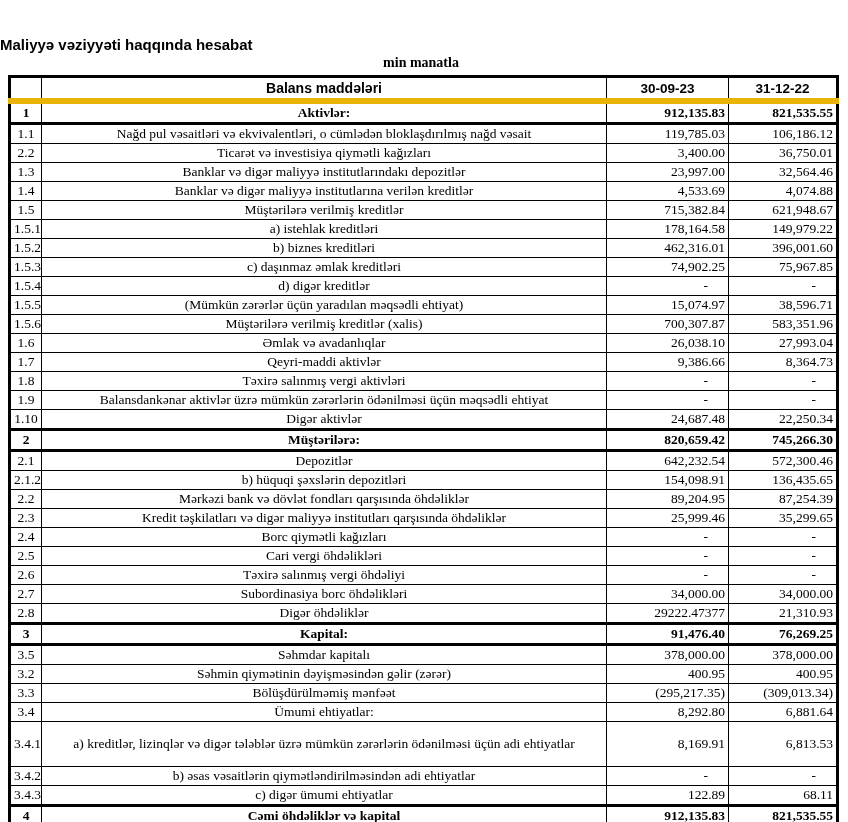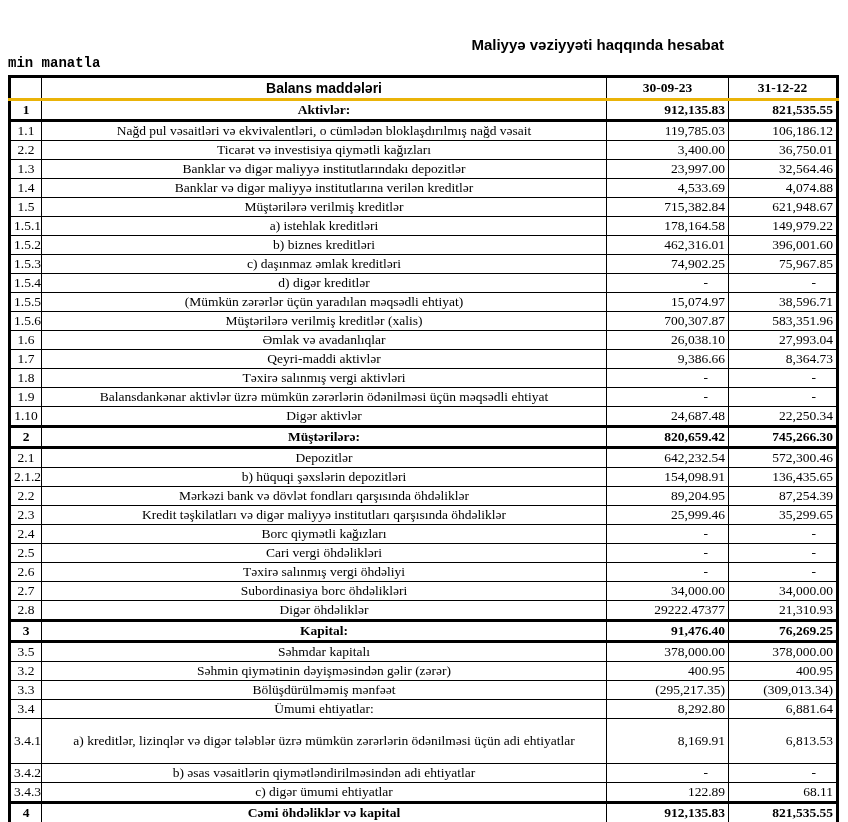"Maliyyə vəziyyəti haqqında hesabat" .report-title { text-align: right -> left }
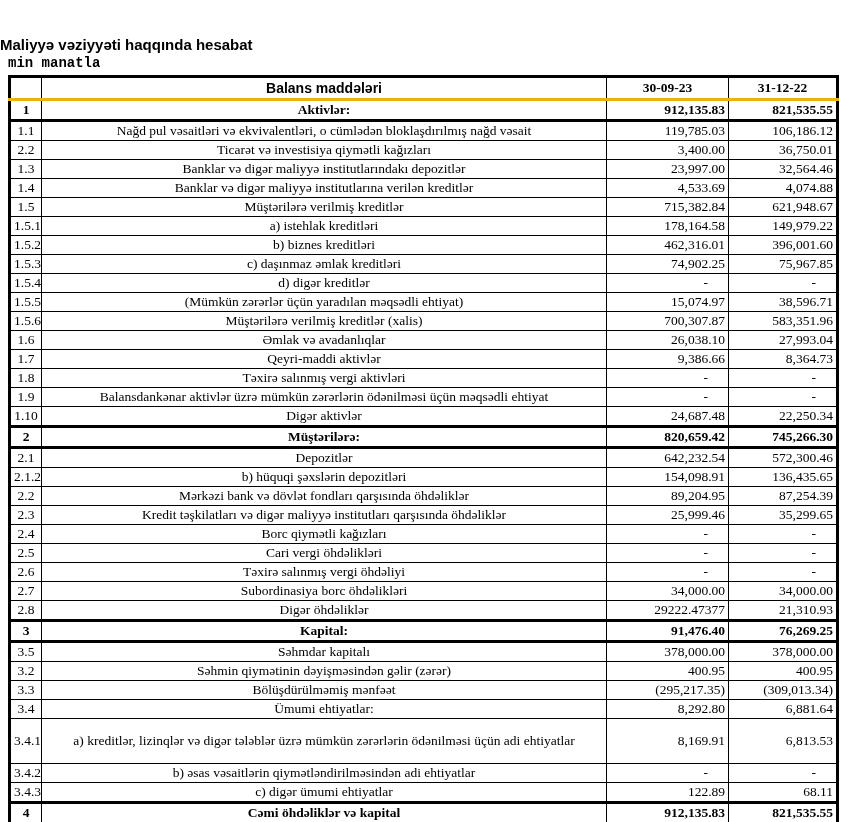"min manatla" .unit-note { font-family: Liberation Mono, monospace -> Liberation Serif, serif; text-align: left -> center }
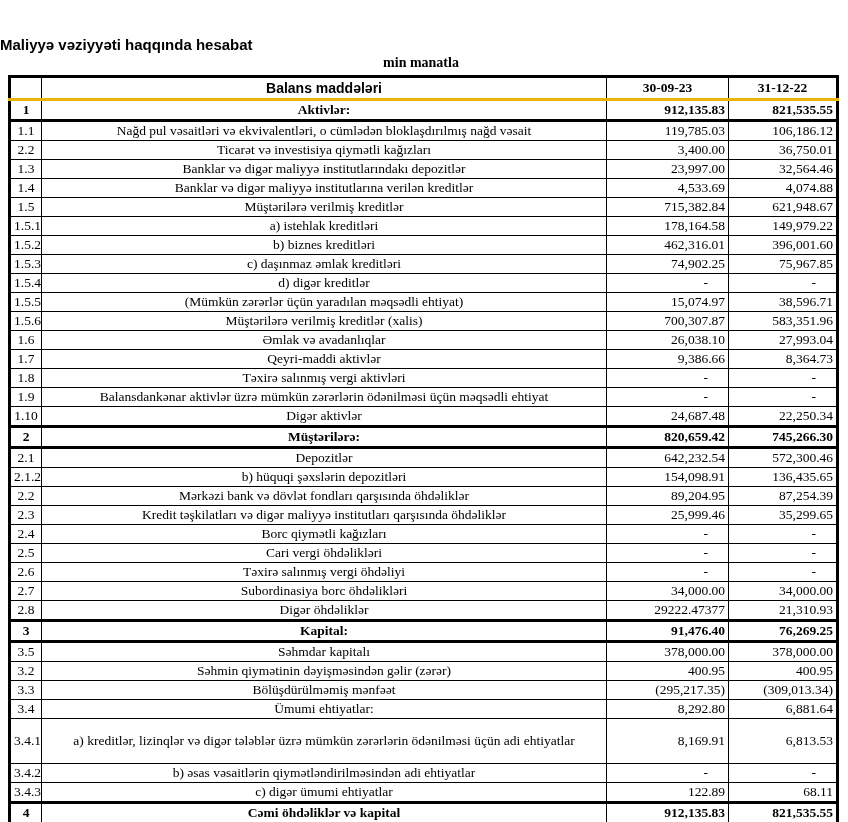"Balans maddələri" tr.header-row th { border-bottom: 3px solid #eab308 -> 6px solid #eab308 }
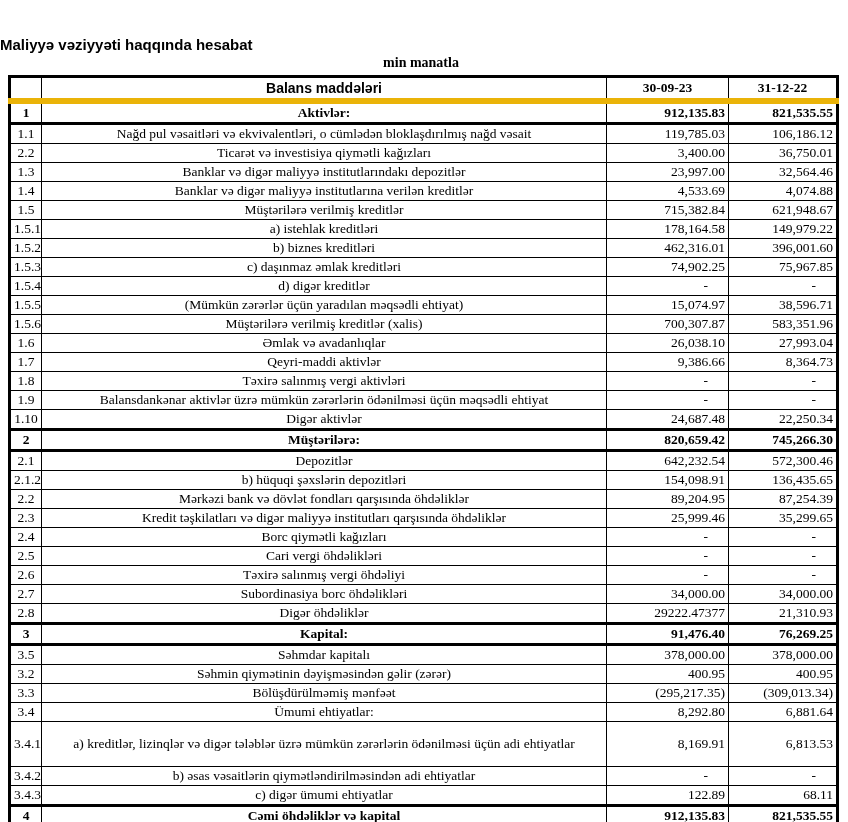"30-09-23" th.date-header { font-family: Liberation Serif, serif -> Liberation Sans, sans-serif }
